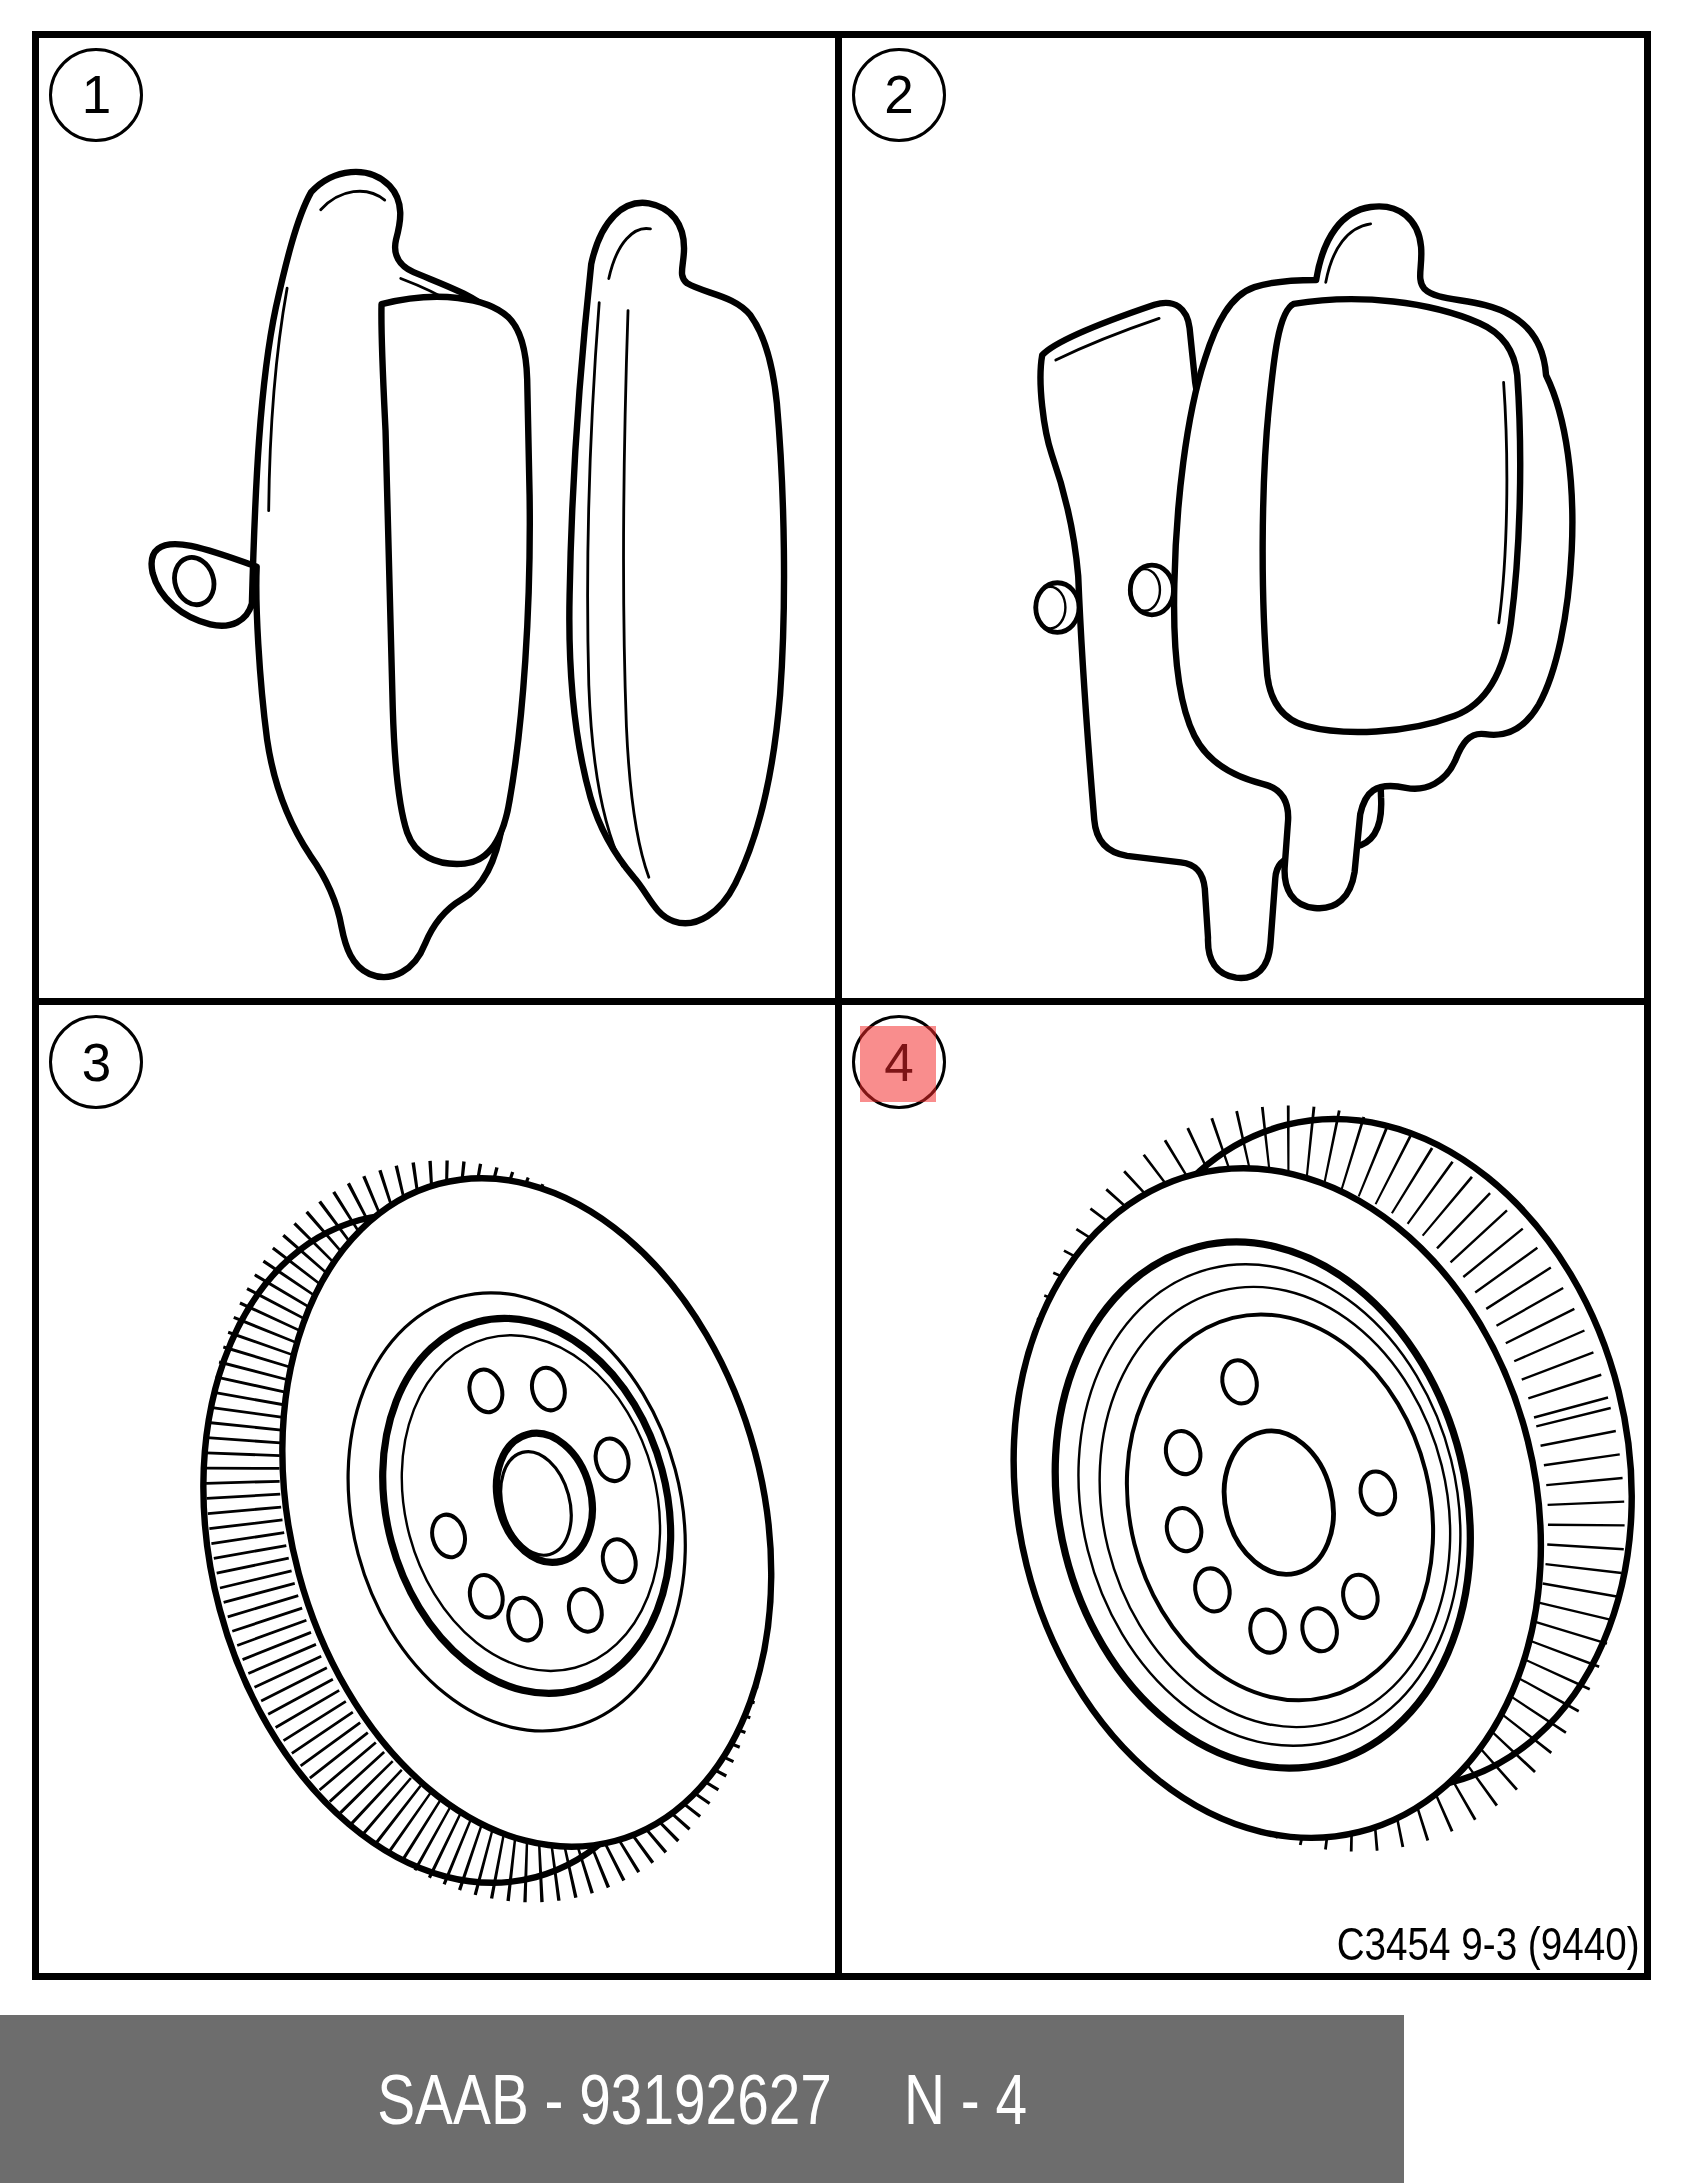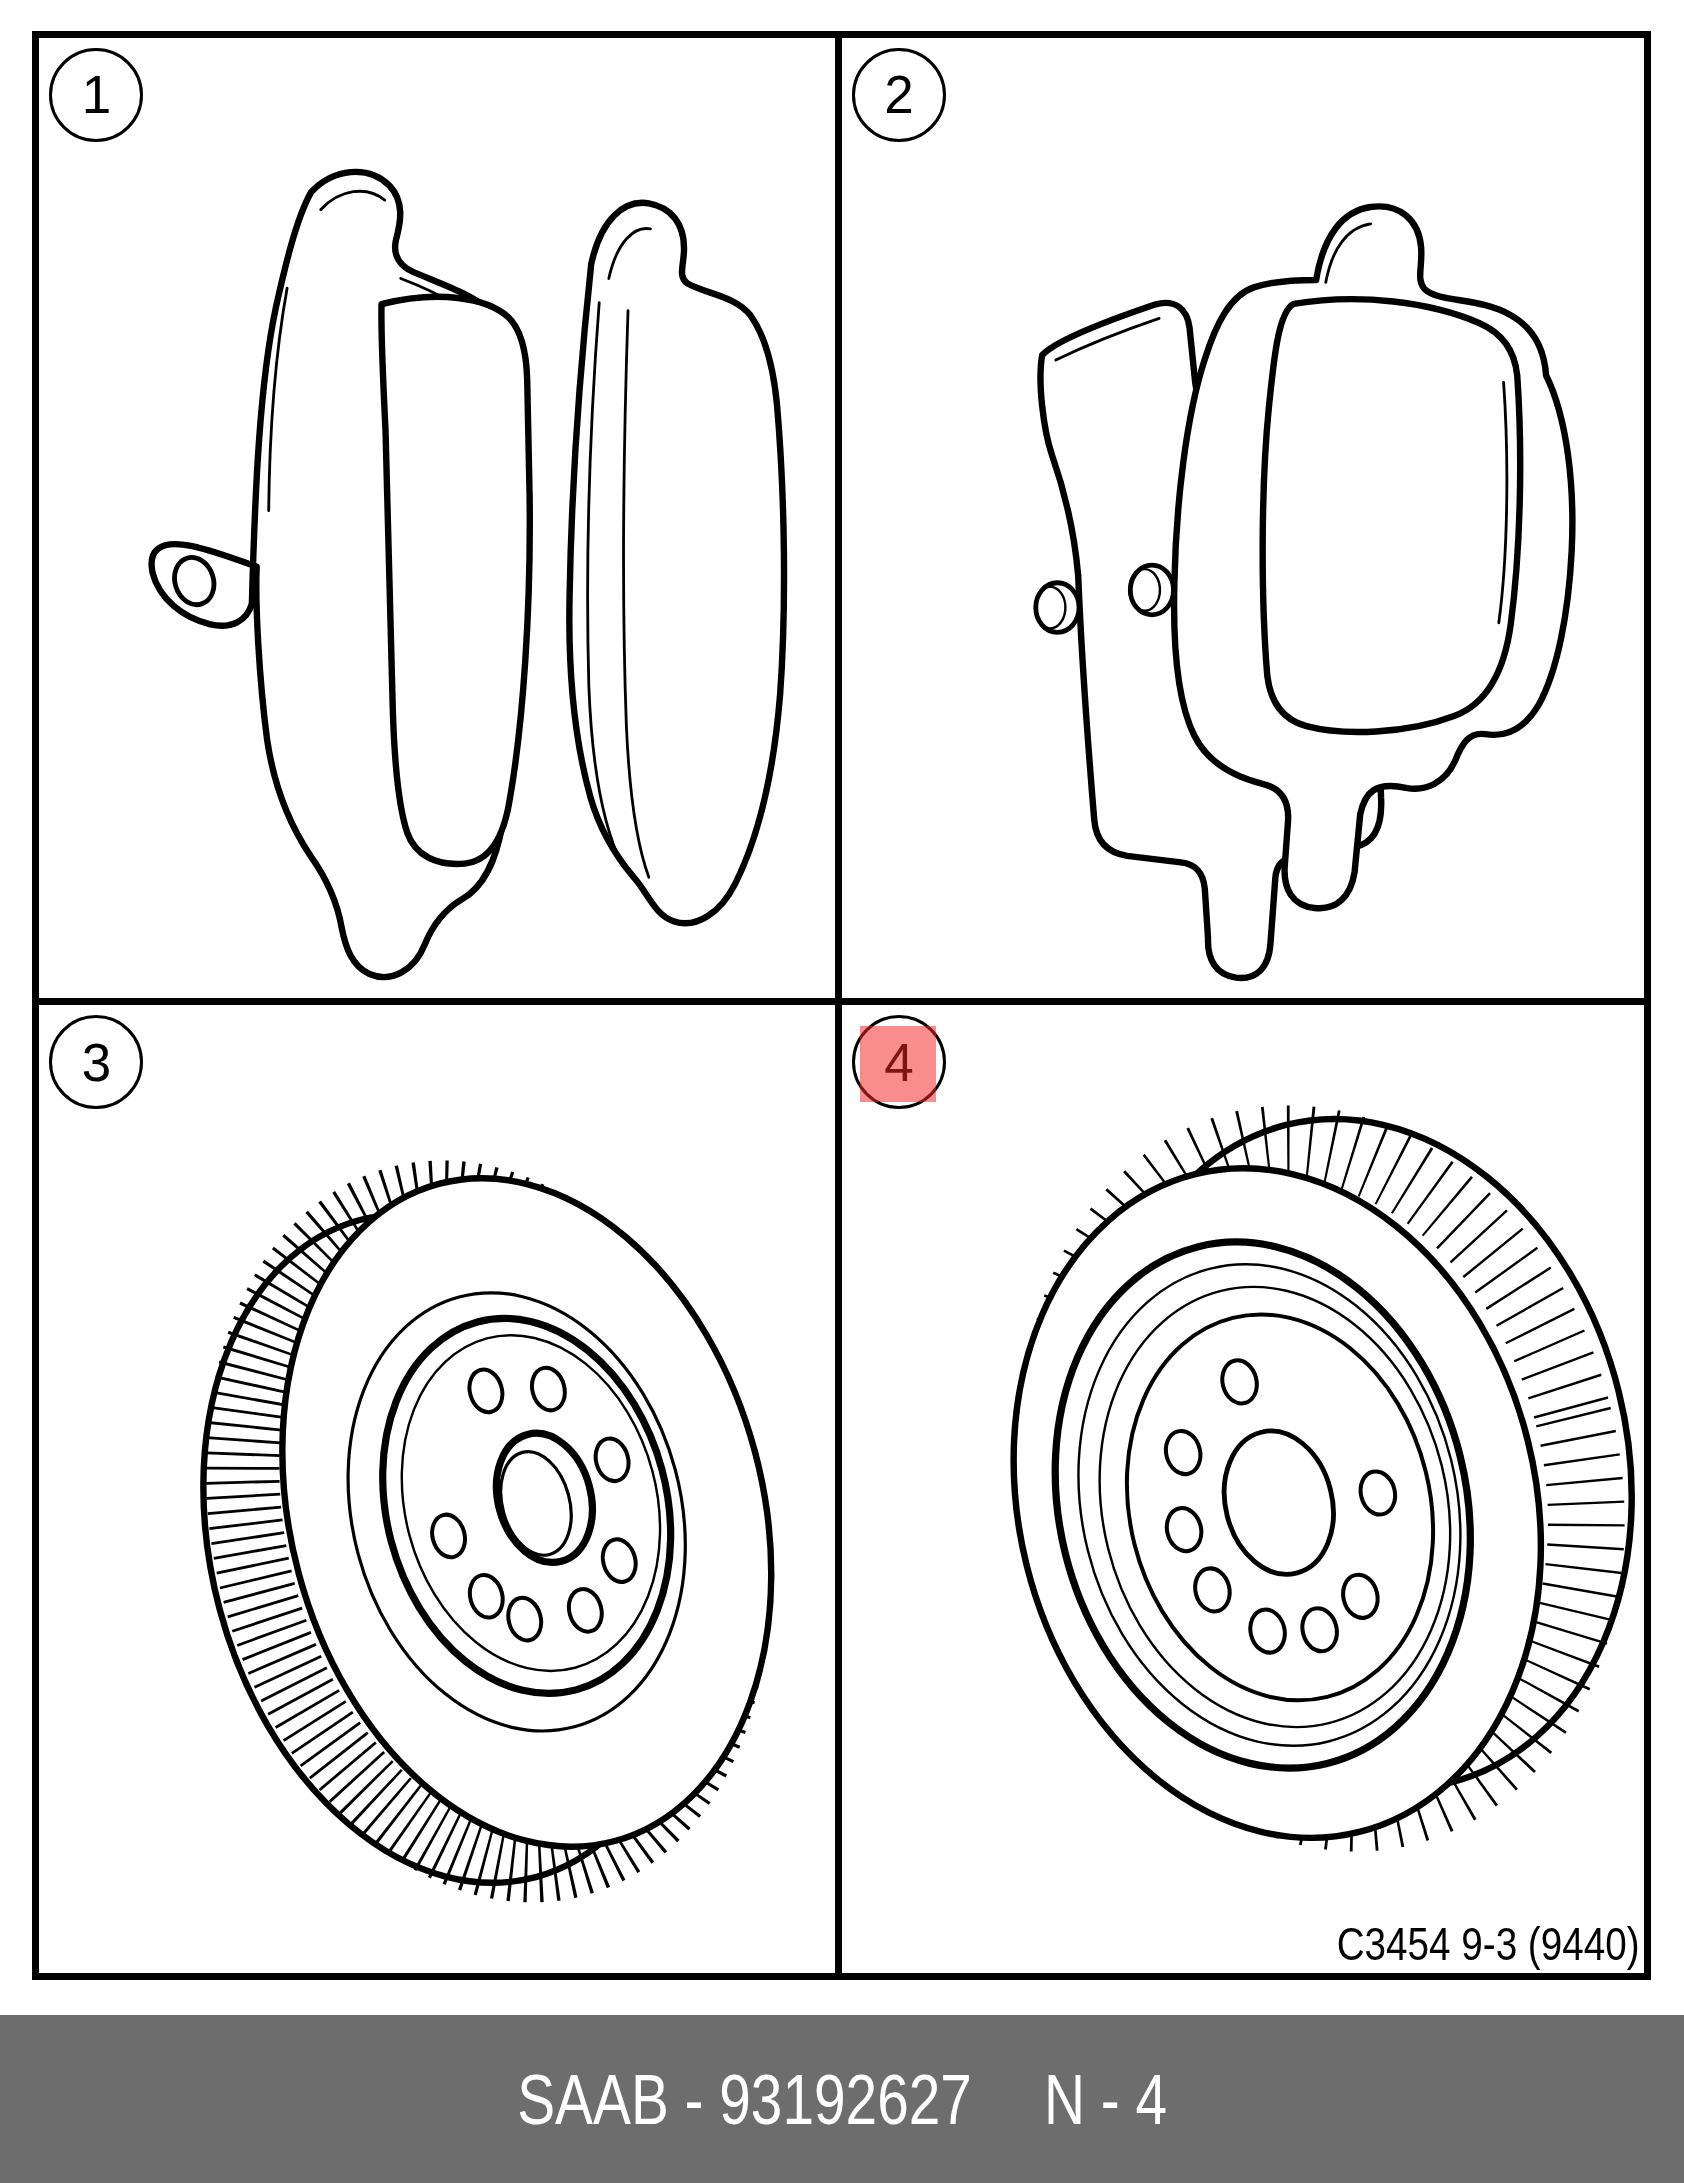"SAAB - 93192627" .footer { width: 1684px -> 1404px }
